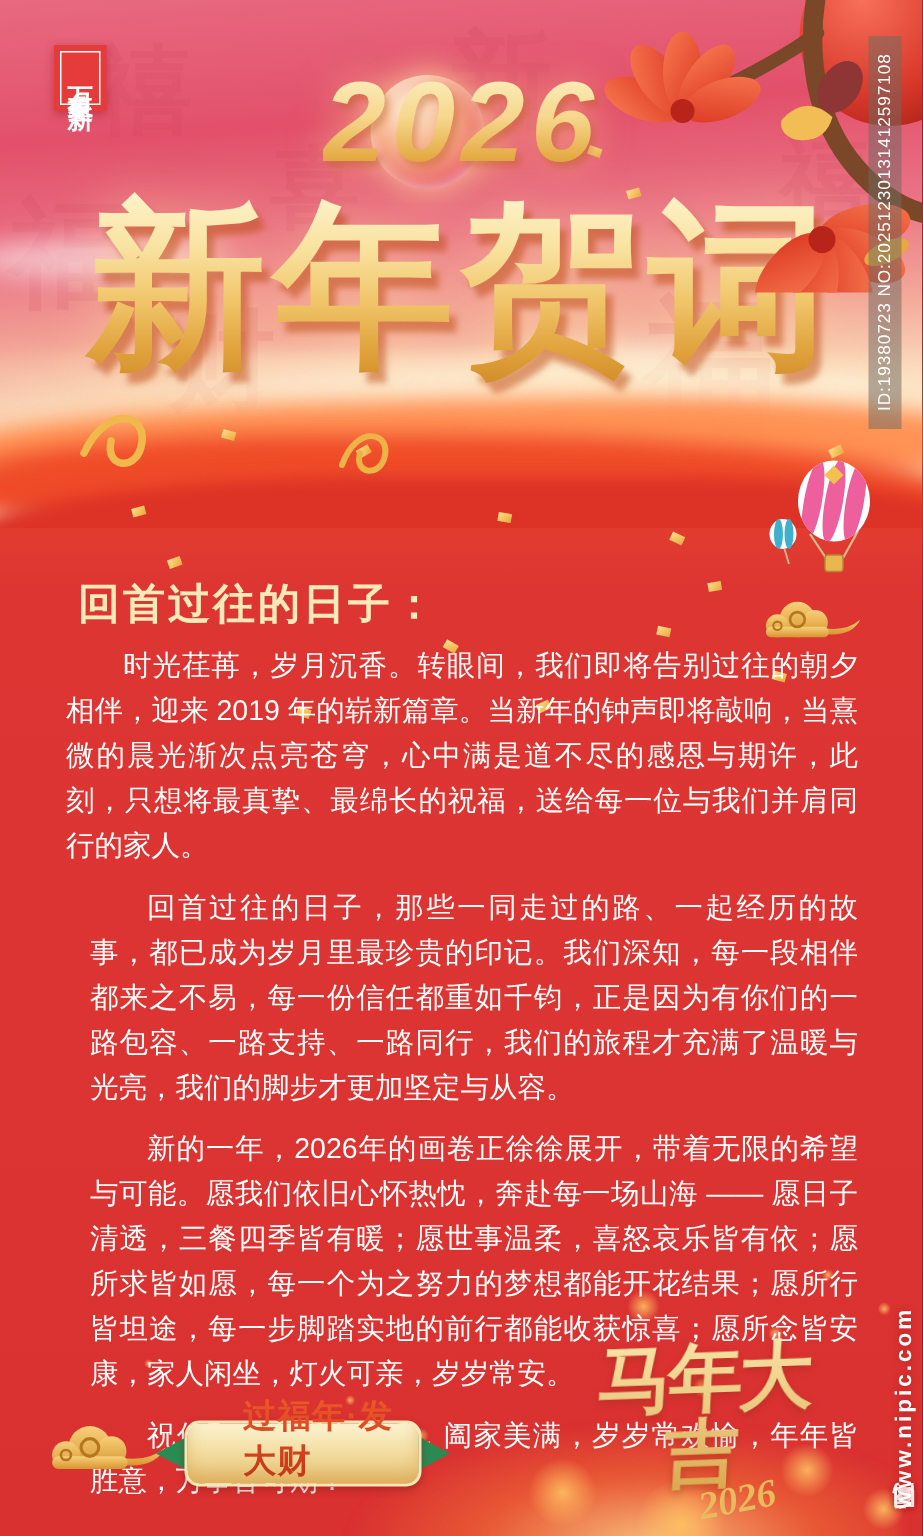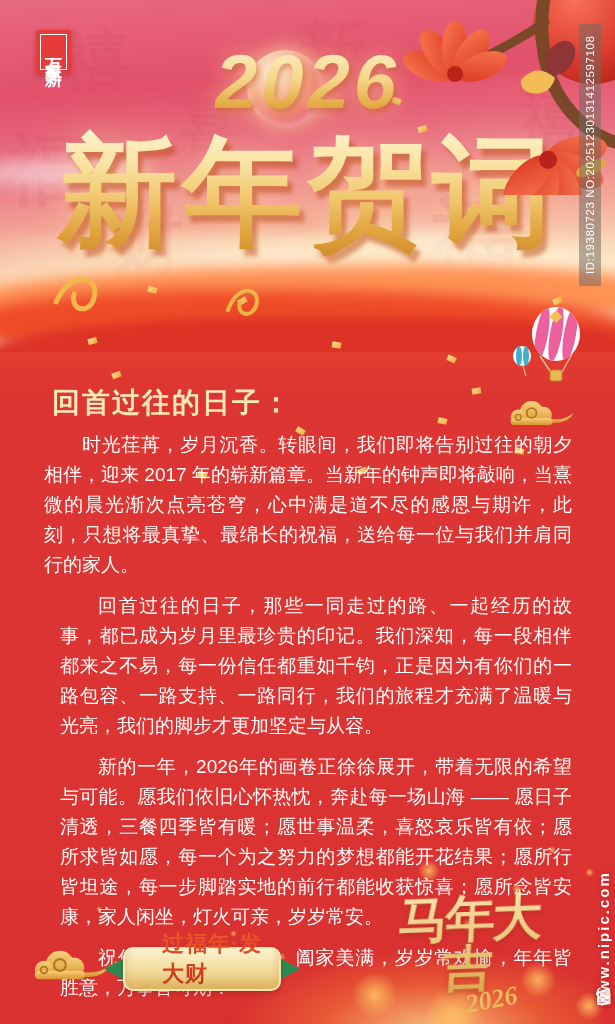"时光荏苒，岁月沉香。转眼间，我们即将告别过往的朝夕相伴，迎来 2017" p { text: 2017 -> 2019 }
